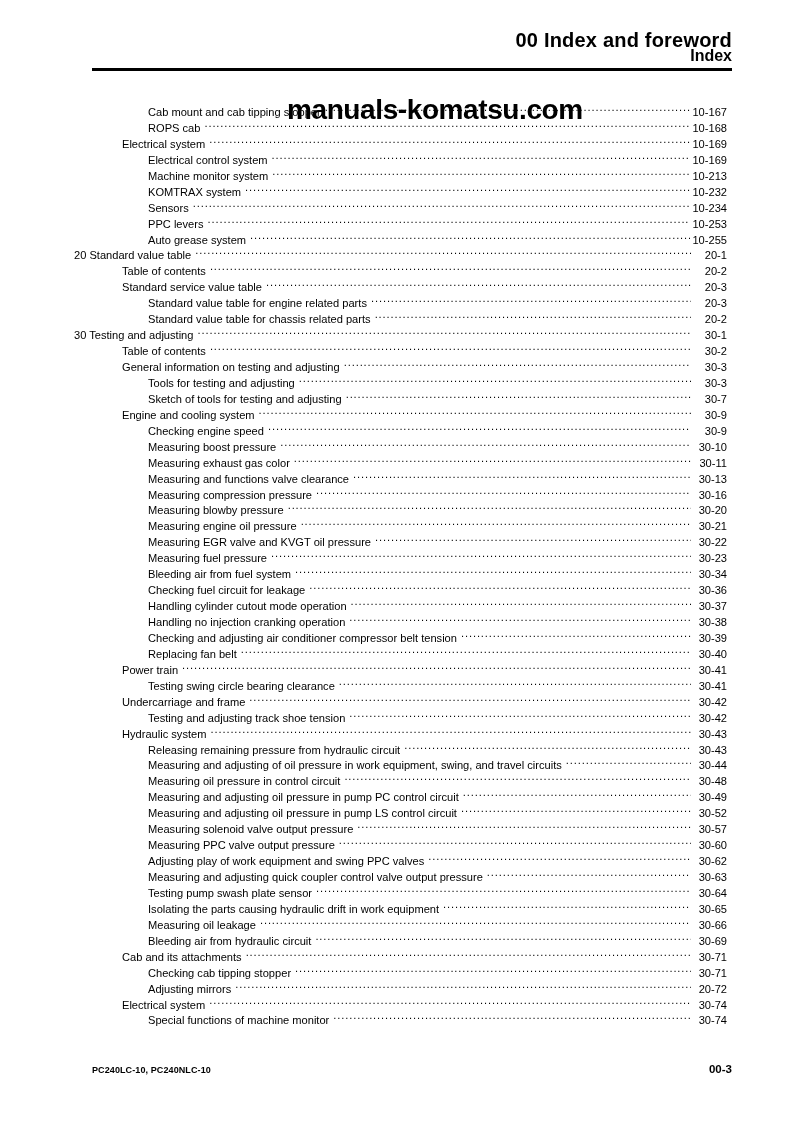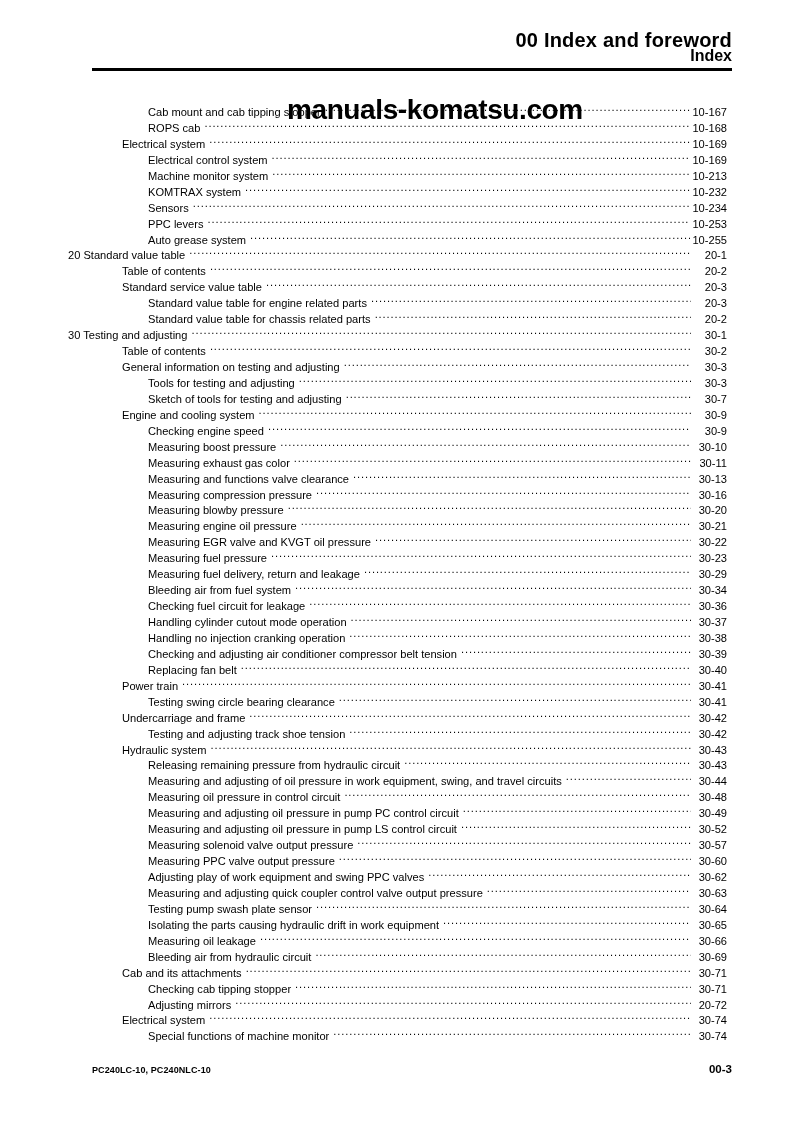"20 Standard value table" .lvl0 .toc-inner { left: 68px -> 74px }
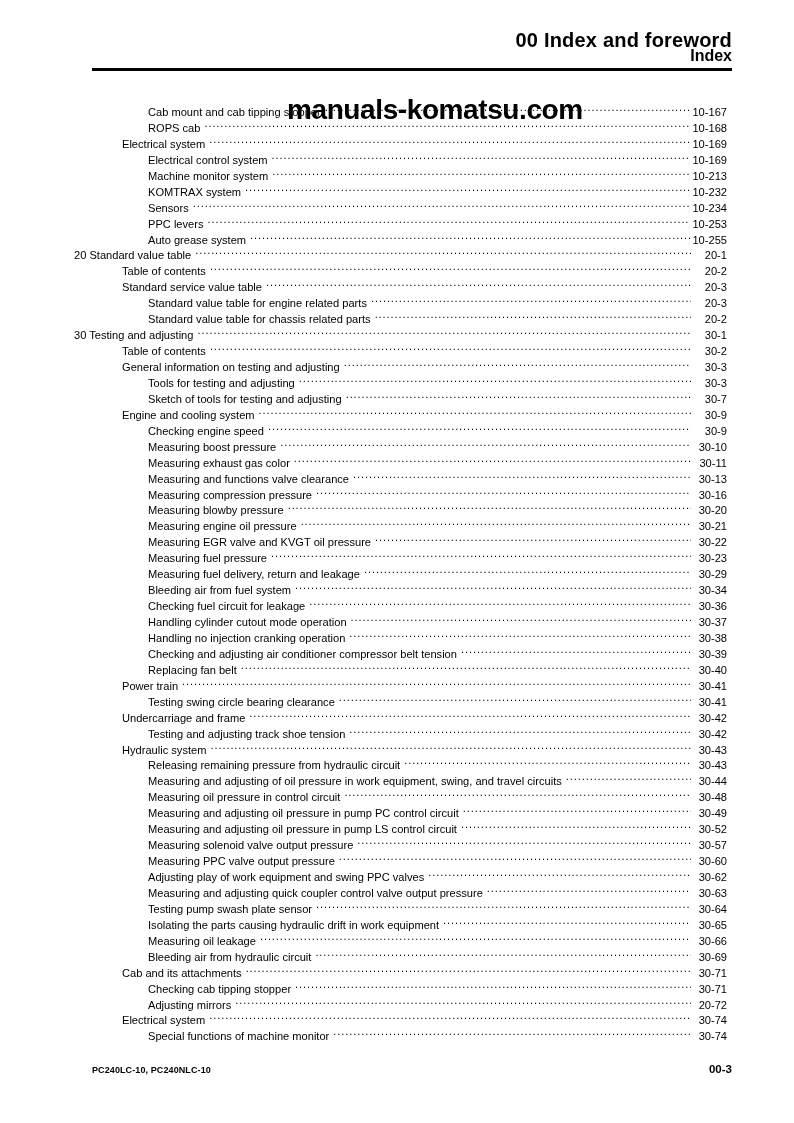"Measuring fuel delivery, return and" div.toc-row { html: <div> <div> <span>Measuring fuel delivery, return and leakage</span> <span></span> <span>30-29</span> </div> </div> -> none }
